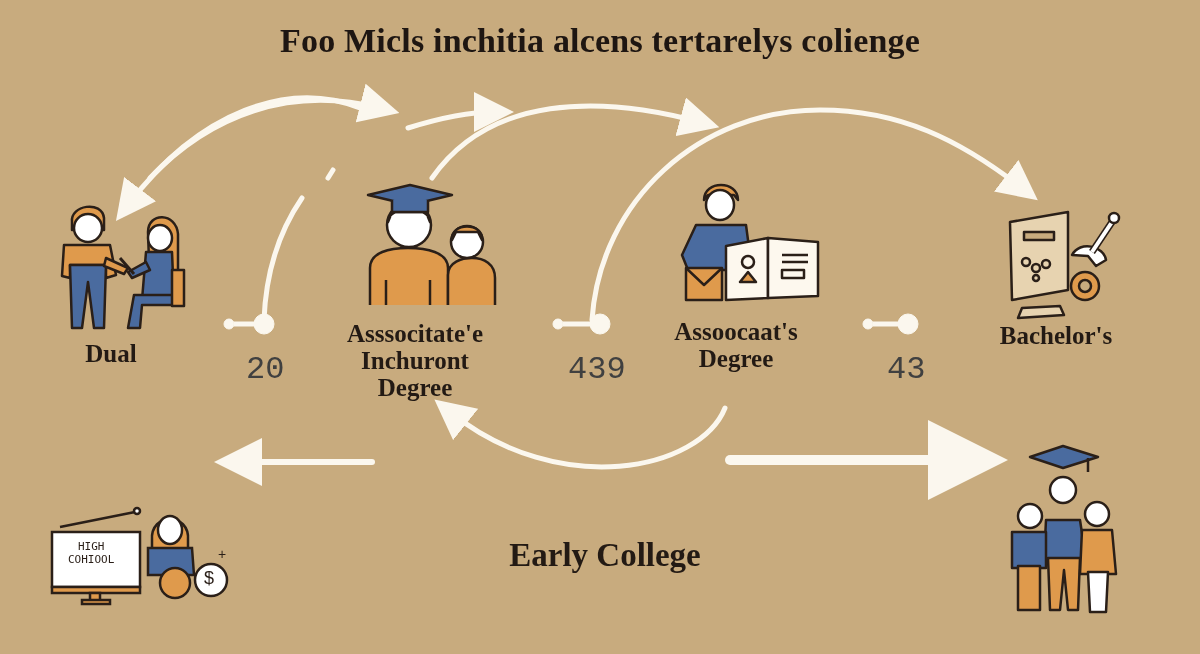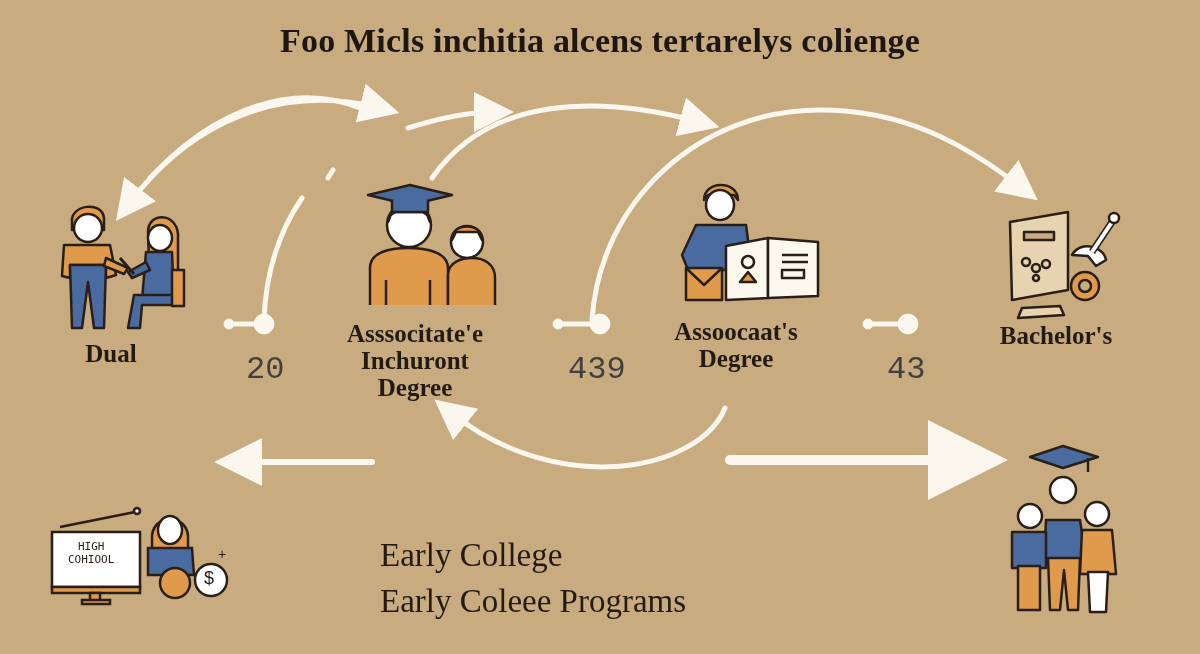"Early College" .bottom { font-weight: normal -> bold; text-align: none -> center }
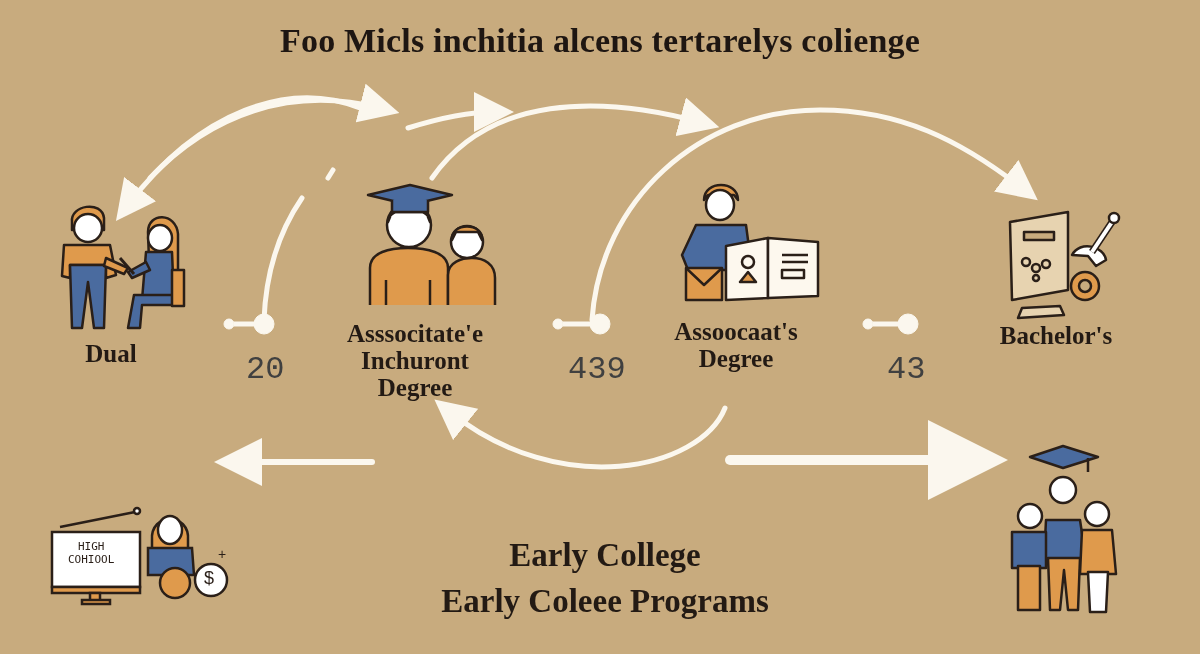"Early Coleee Programs" div.bottom { html: <div>Early Coleee Programs</div> -> none }
